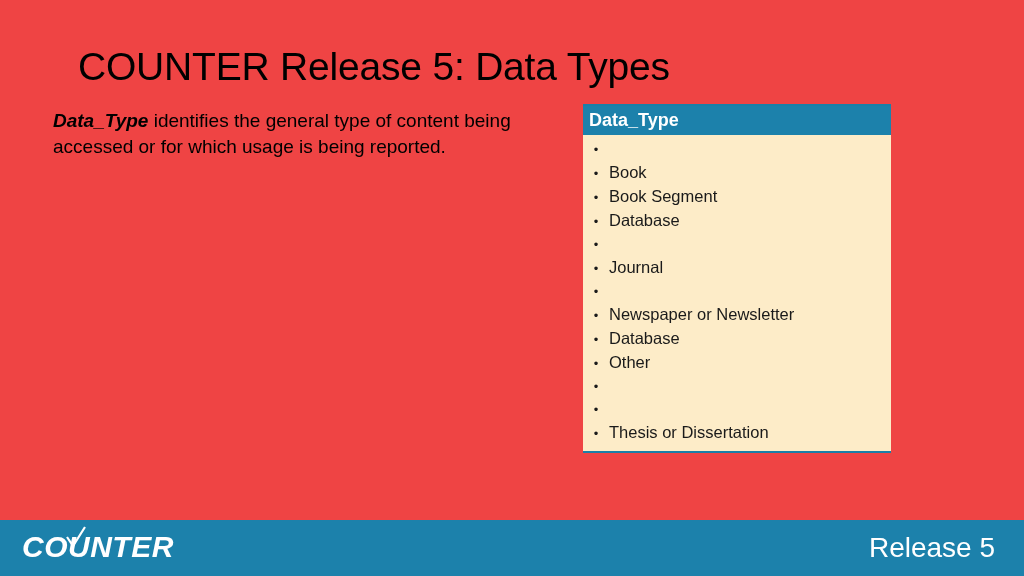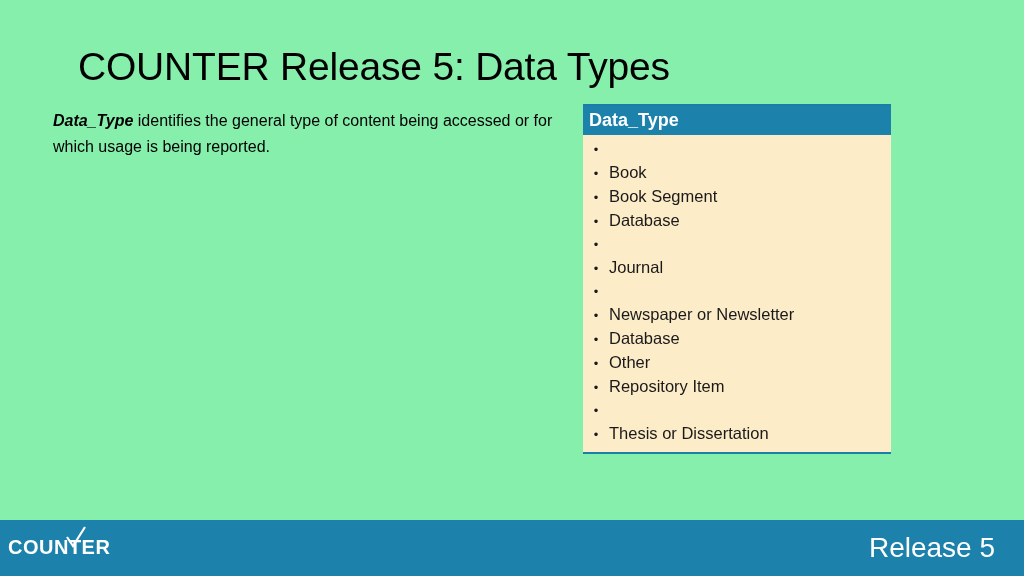"COUNTER Release 5: Data Types" .slide { background: #86efac -> #ef4444 }
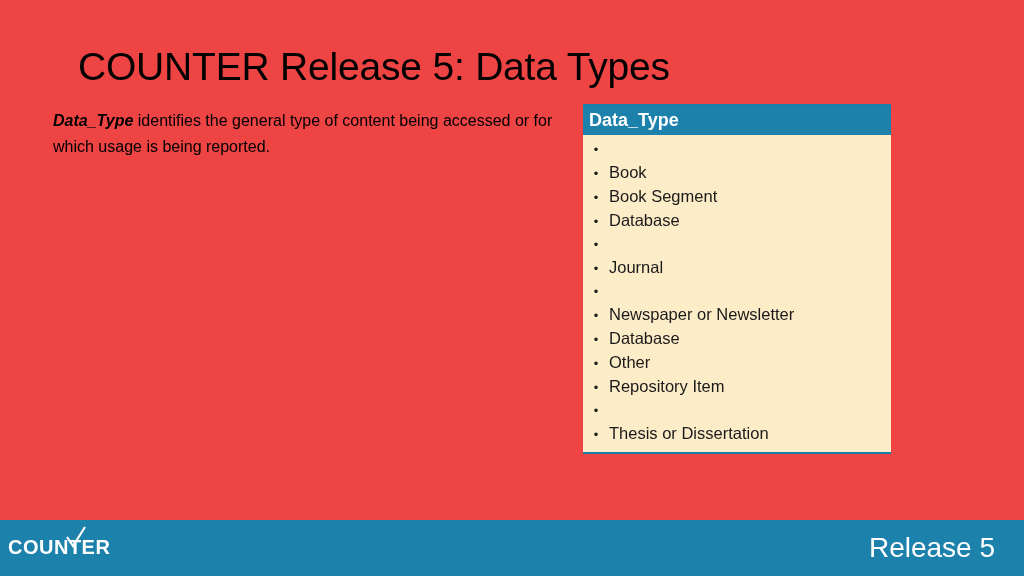"Data_Type identifies the general type" .body-text { font-size: 16px -> 19px }
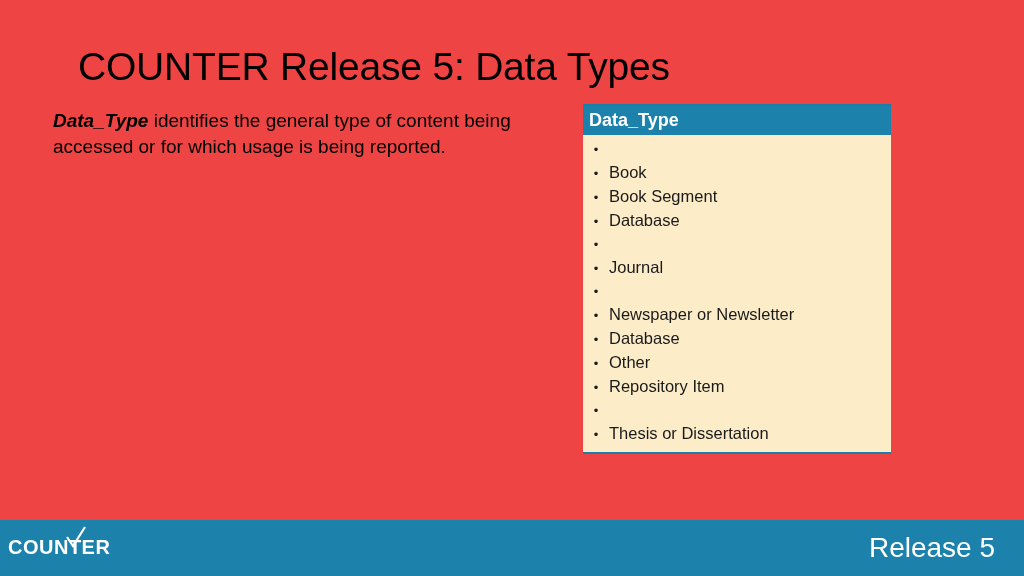"Repository Item" span.li-text { html: <span>Repository Item</span> -> none }
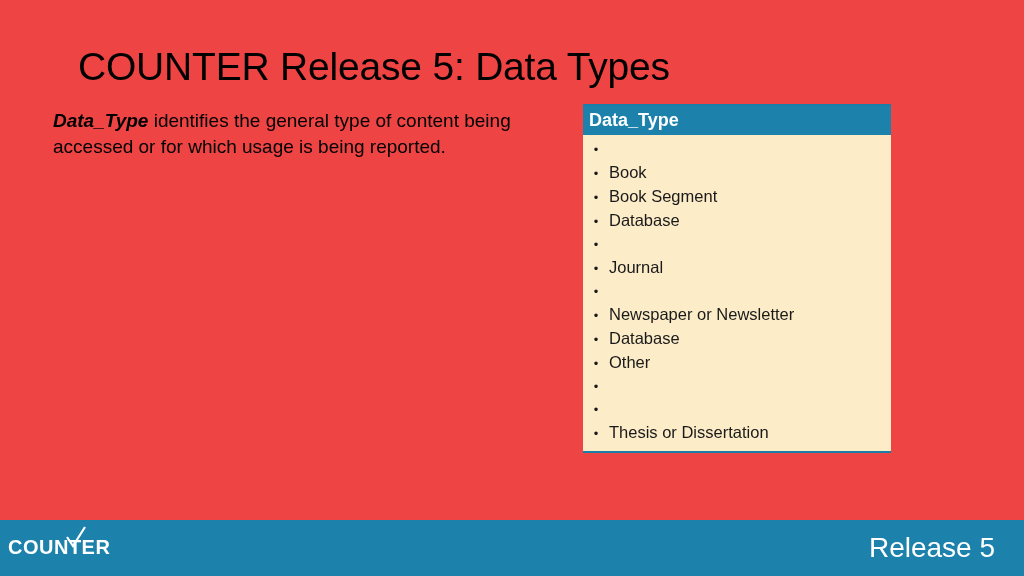"COUNTER" .logo-text { font-size: 20px -> 30px; font-style: none -> italic; left: 0 -> 14px }
